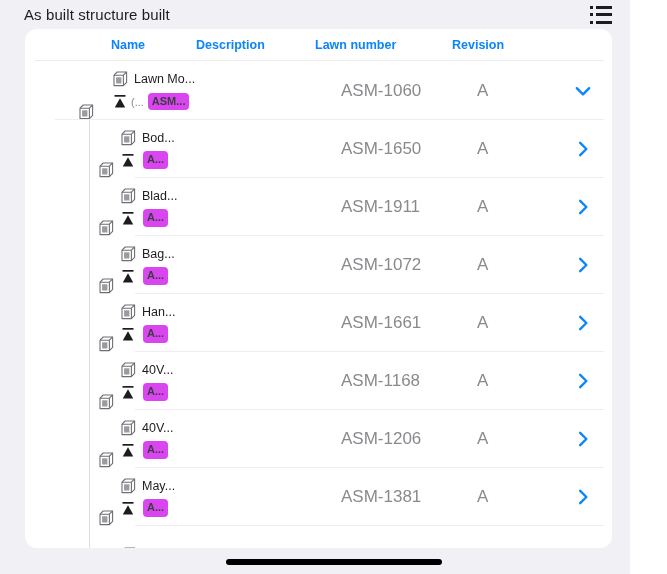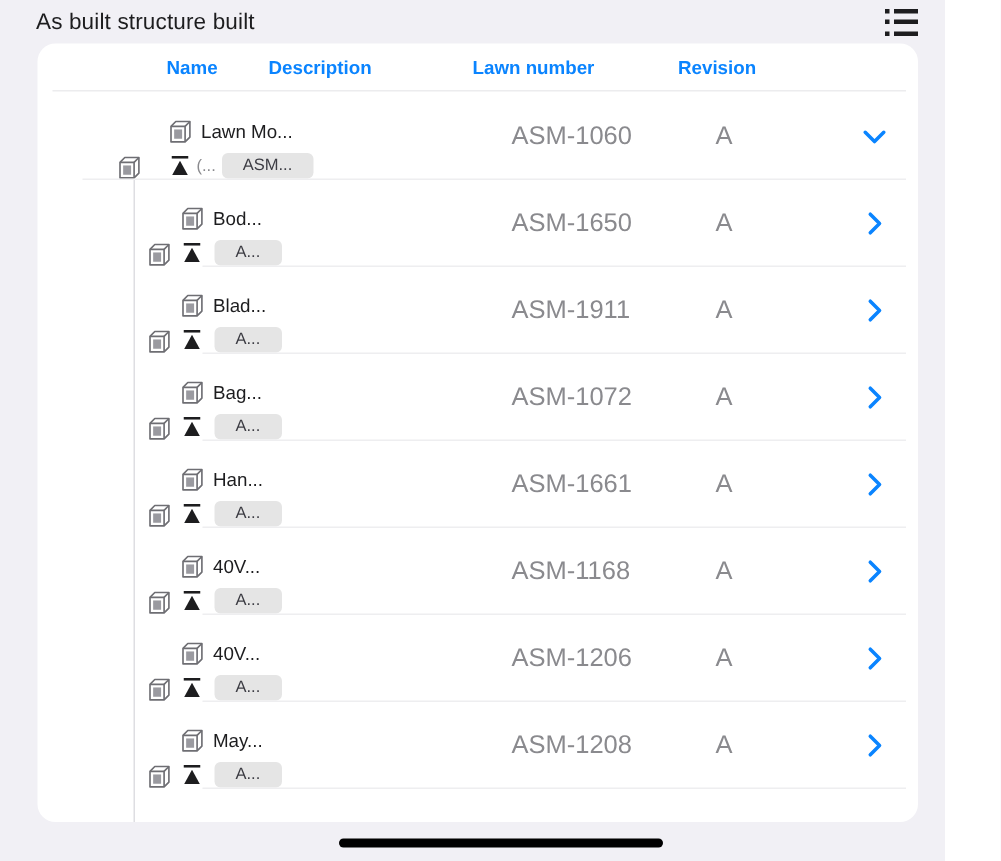"Description" .th-description { left: 154px -> 171px }
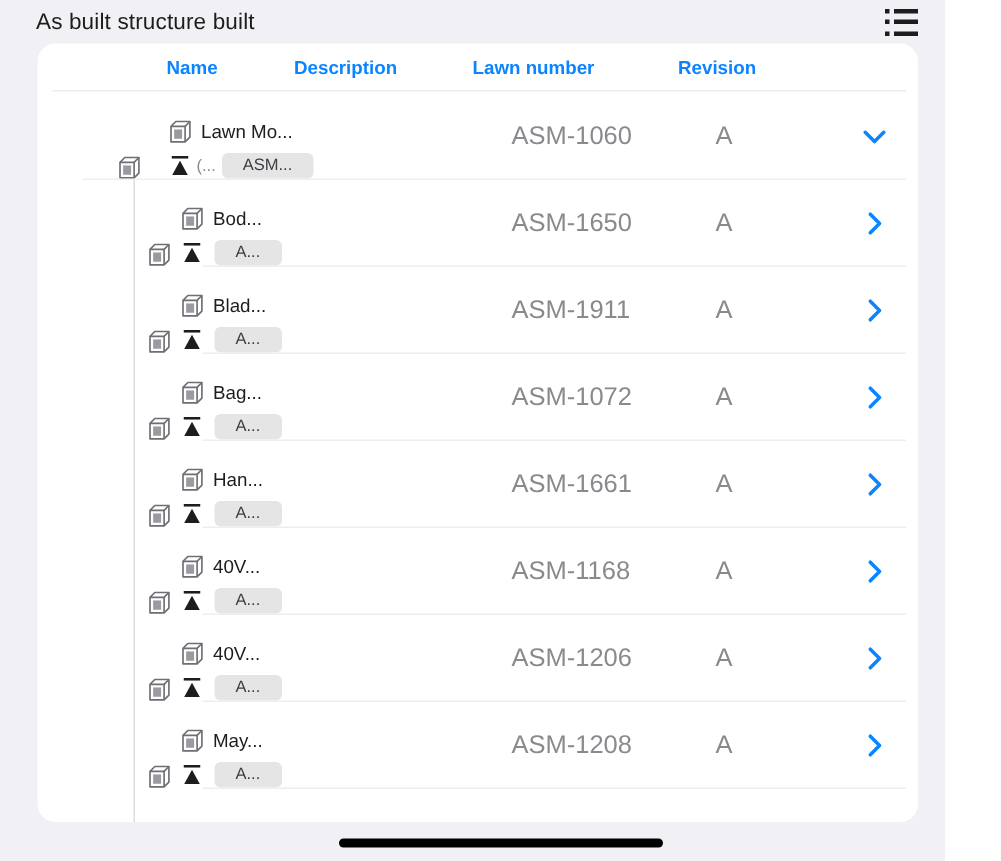"Lawn Mo..." .name-cell { justify-content: flex-end -> center }
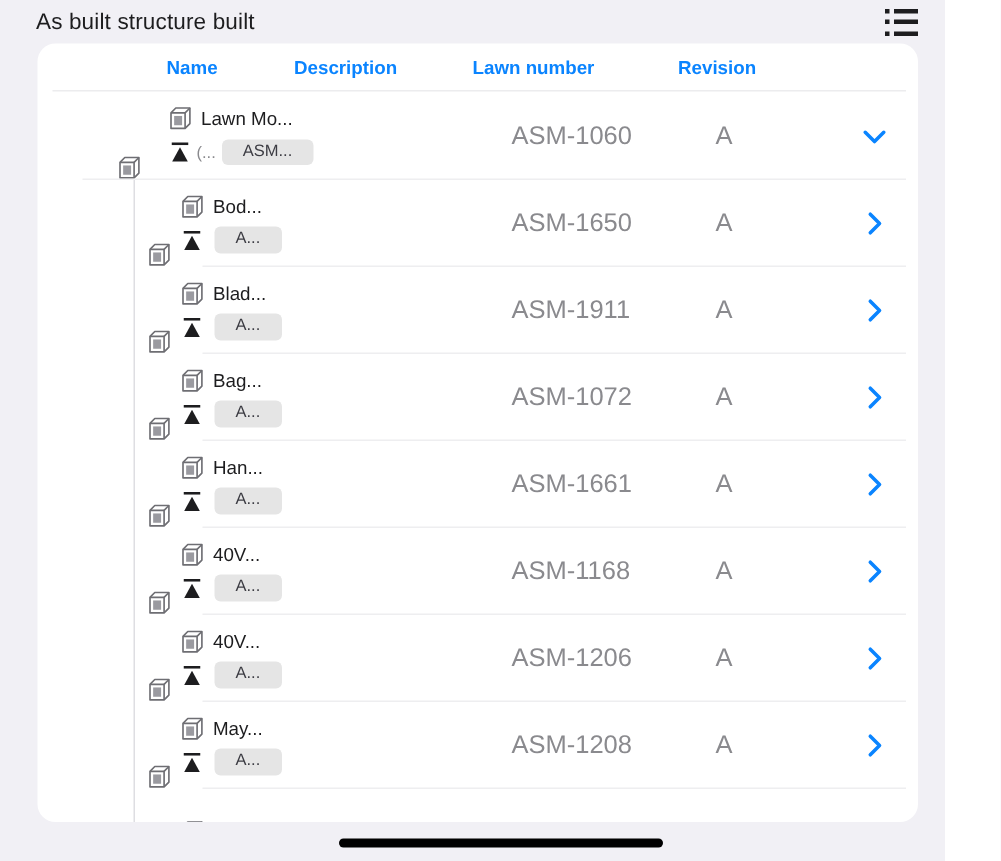"ASM..." .chip { background: #e5e5e5 -> #d946ef; font-weight: none -> bold; padding: 2px 14px -> 2px 4px }
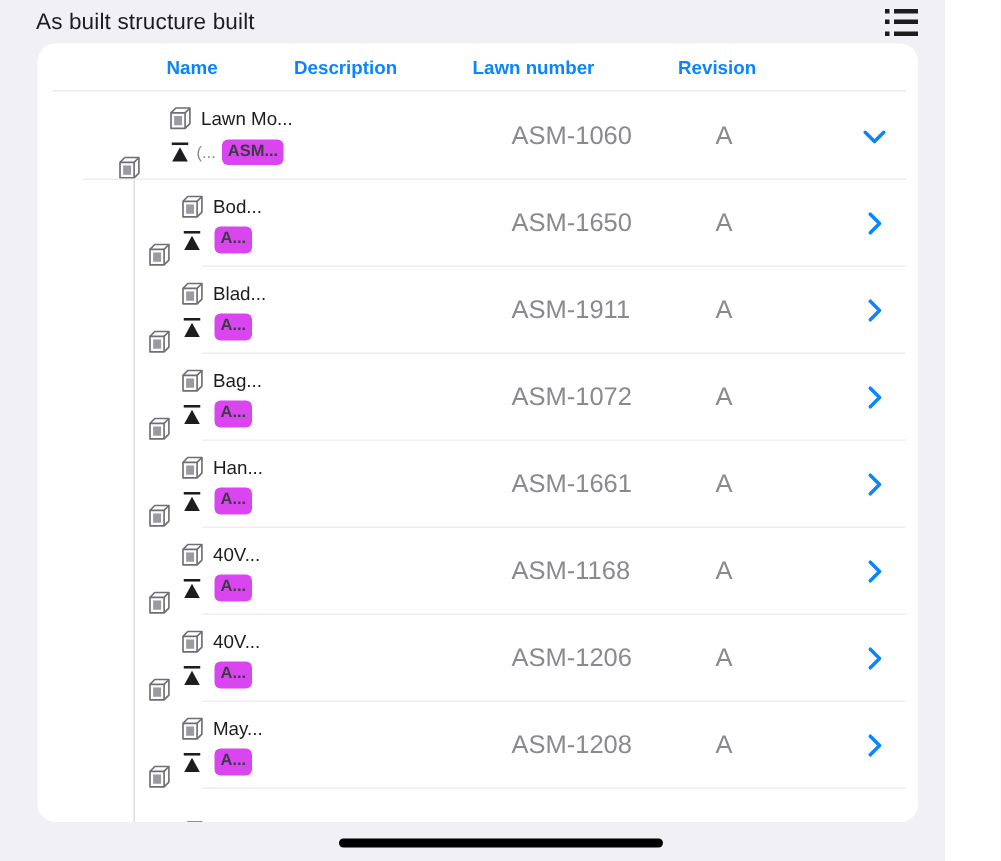"ASM-1208" span.cell { text: ASM-1208 -> ASM-1381 }
